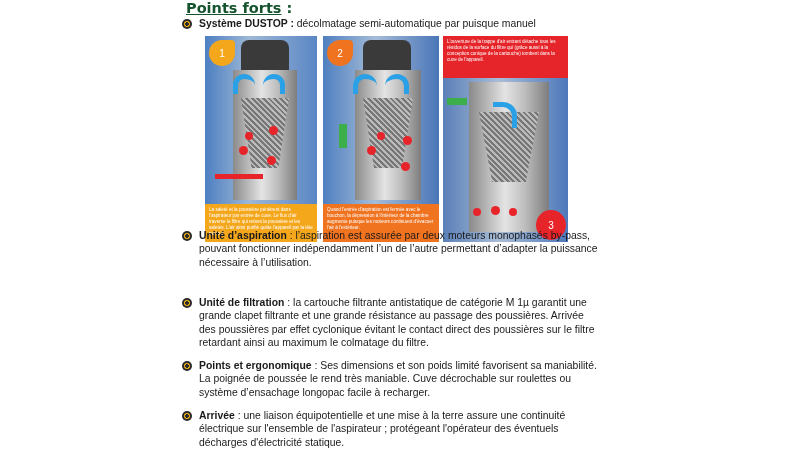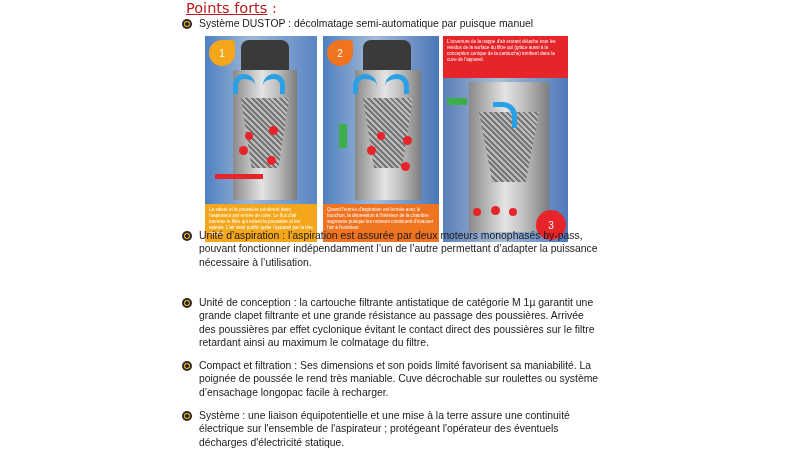"Points forts :" .title { color: #b91c1c -> #14532d; font-weight: normal -> bold }
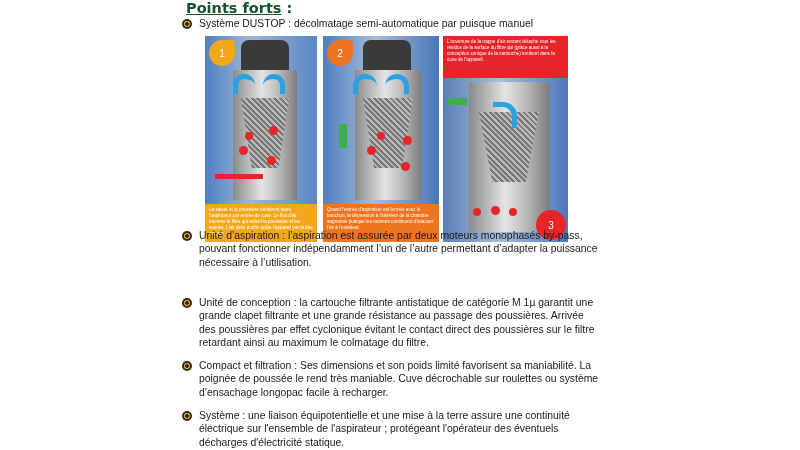"Système DUSTOP :" .bullet b { font-weight: normal -> bold }
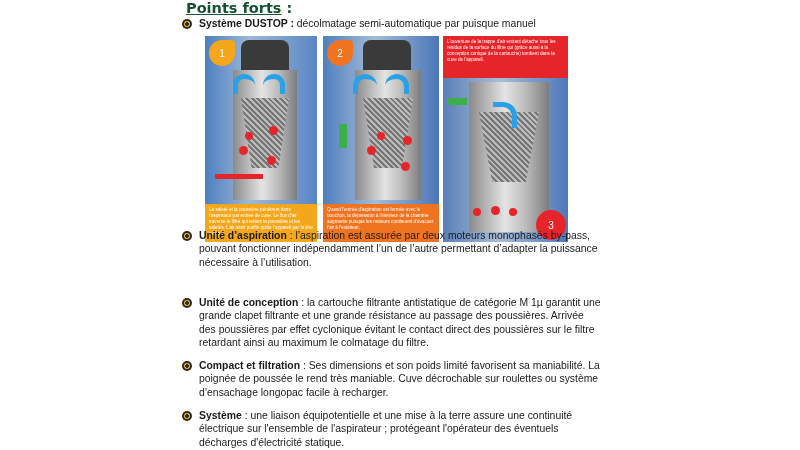"Unité de conception" b { text: conception -> filtration }
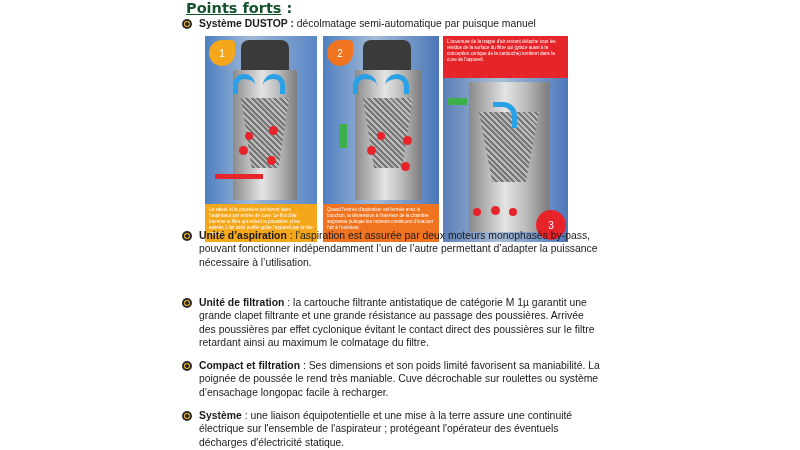"Compact et filtration" b { text: Compact et filtration -> Points et ergonomique }
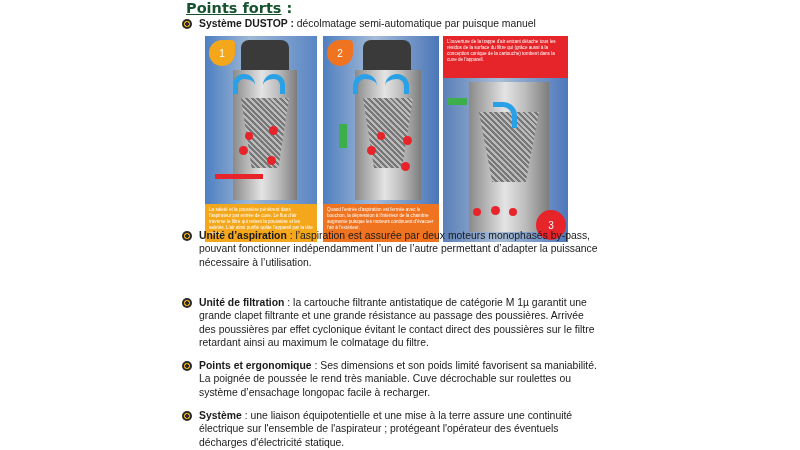"Système" b { text: Système -> Arrivée }
